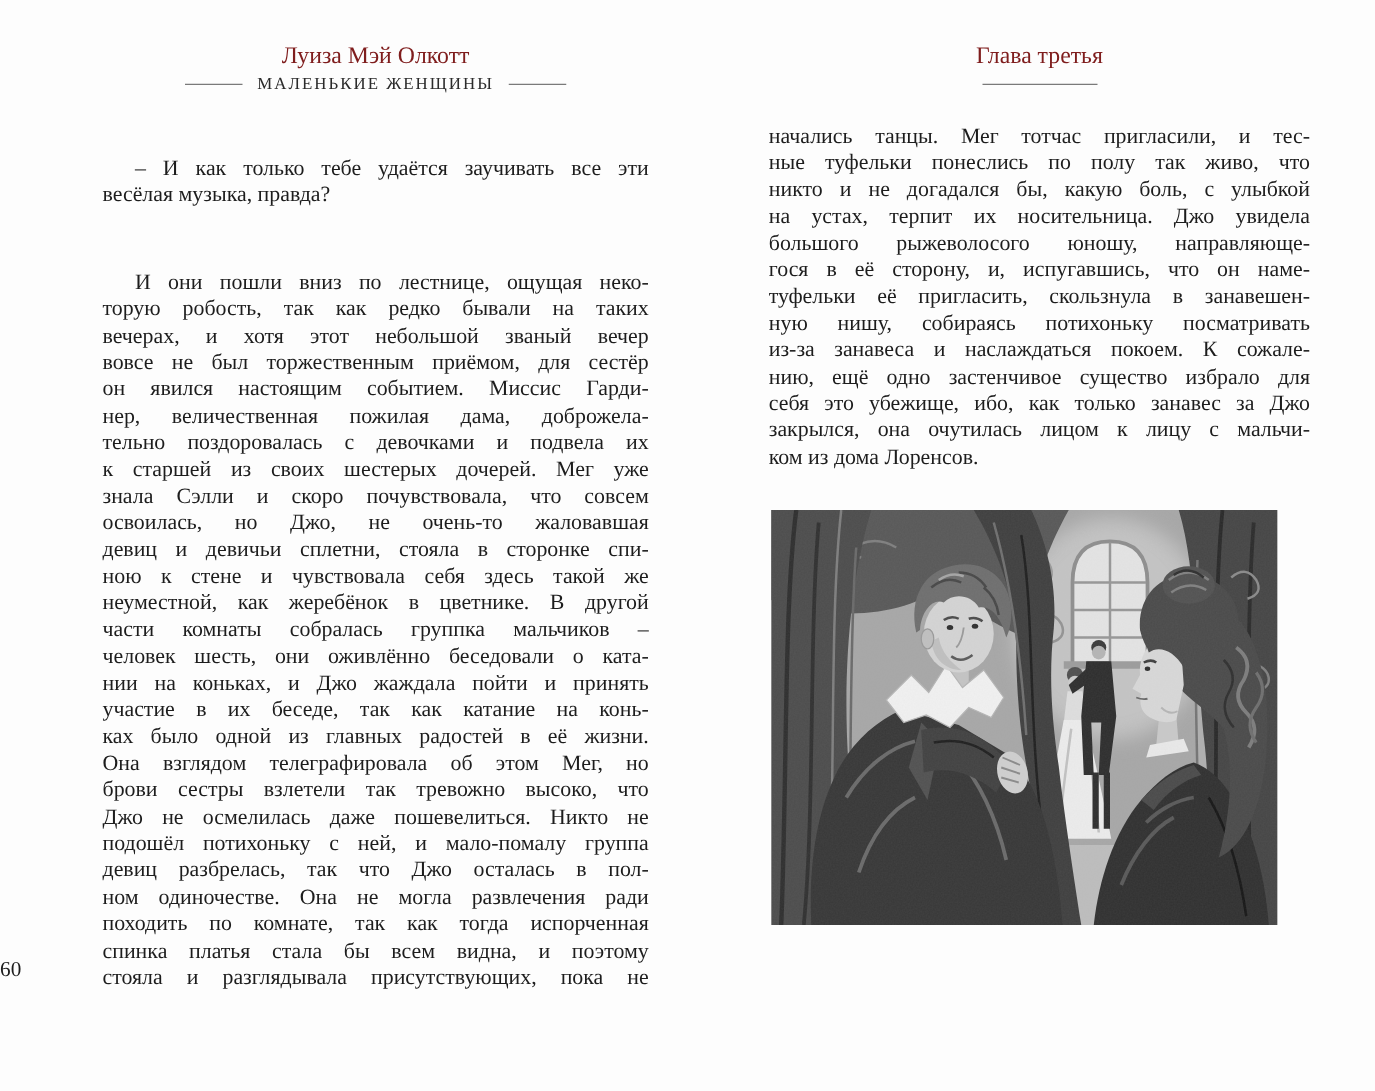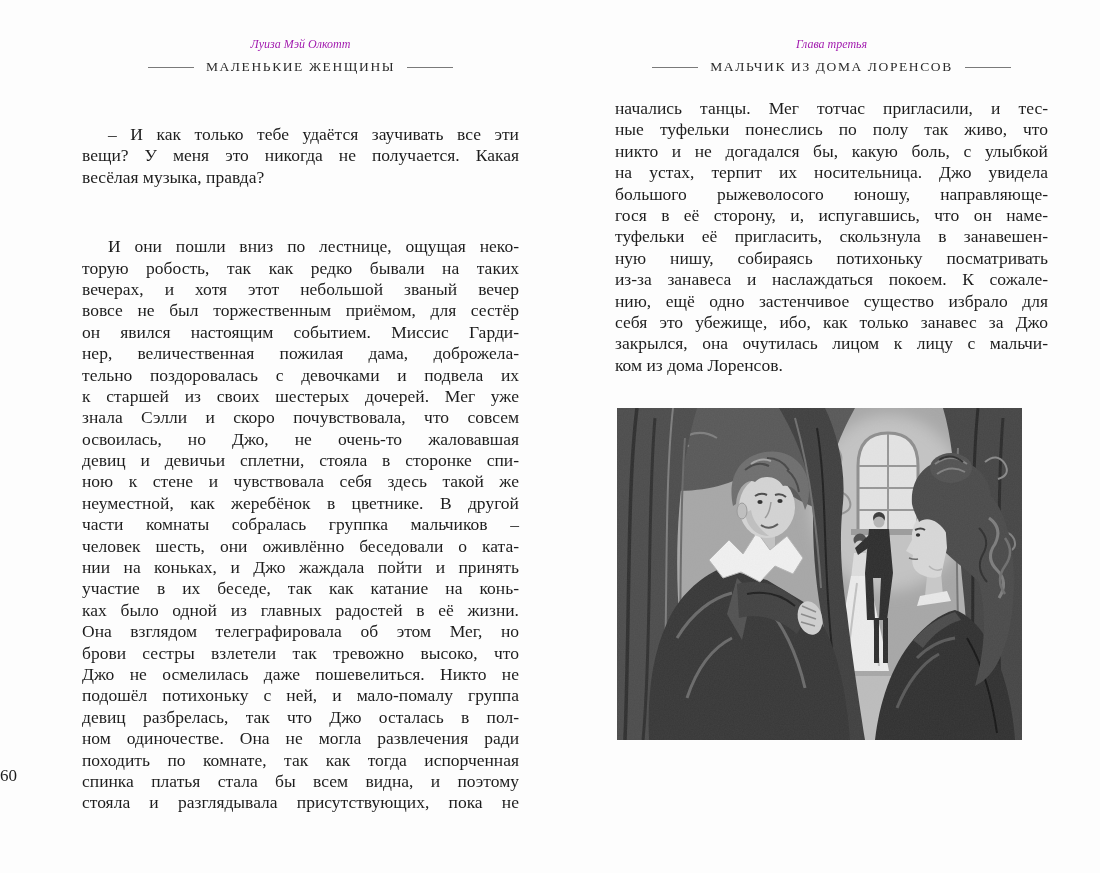"Луиза Мэй Олкотт" .head-italic { color: #a21caf -> #7f1d1d; font-size: 12px -> 19px; font-style: italic -> none }
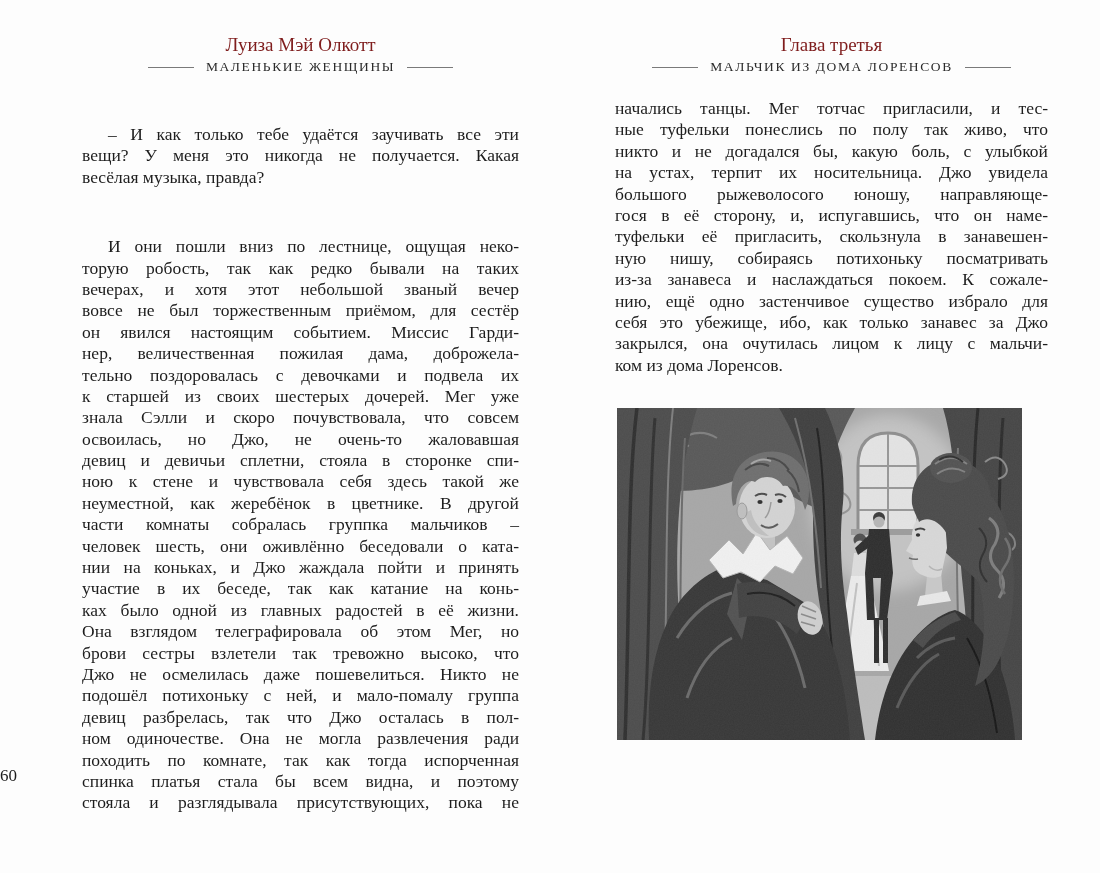"МАЛЬЧИК ИЗ ДОМА ЛОРЕНСОВ" span.head-title { html: <span>МАЛЬЧИК ИЗ ДОМА ЛОРЕНСОВ</span> -> none }
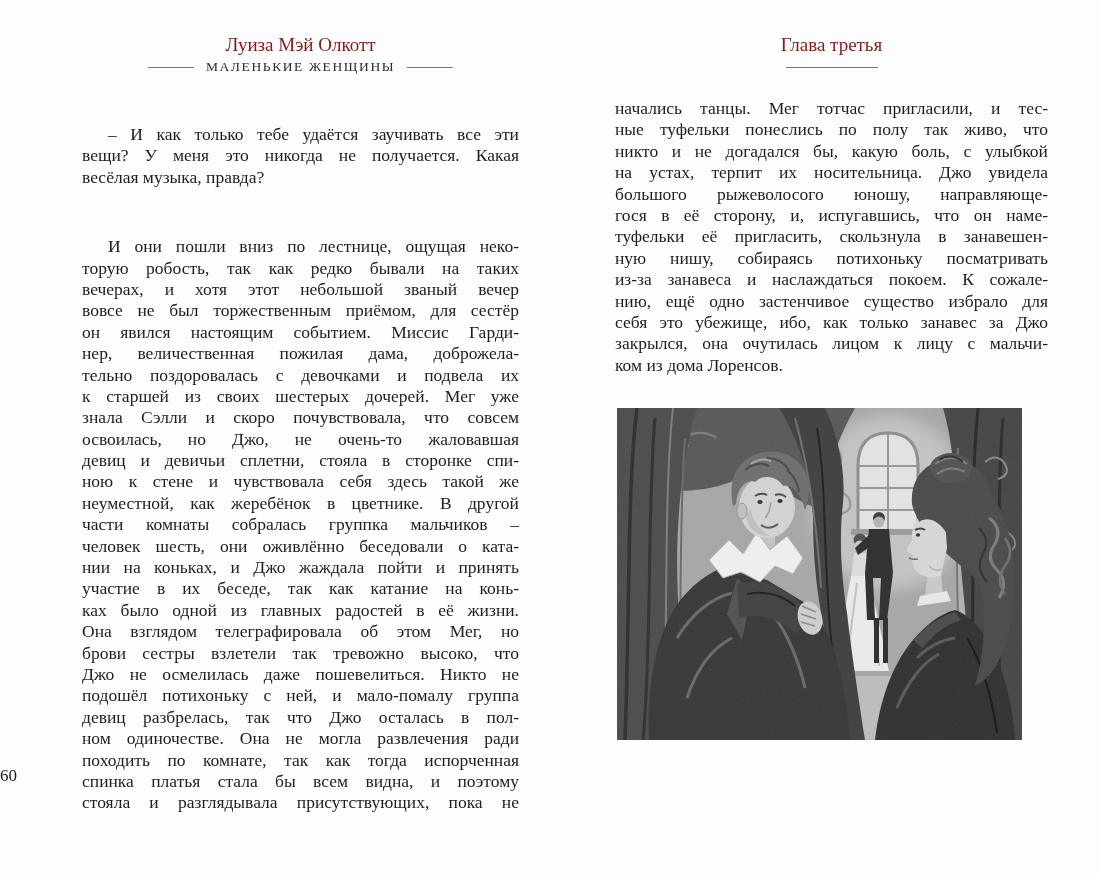"вещи? У меня это никогда" div.line { html: <div>вещи? У меня это никогда не получается. Какая</div> -> none }
